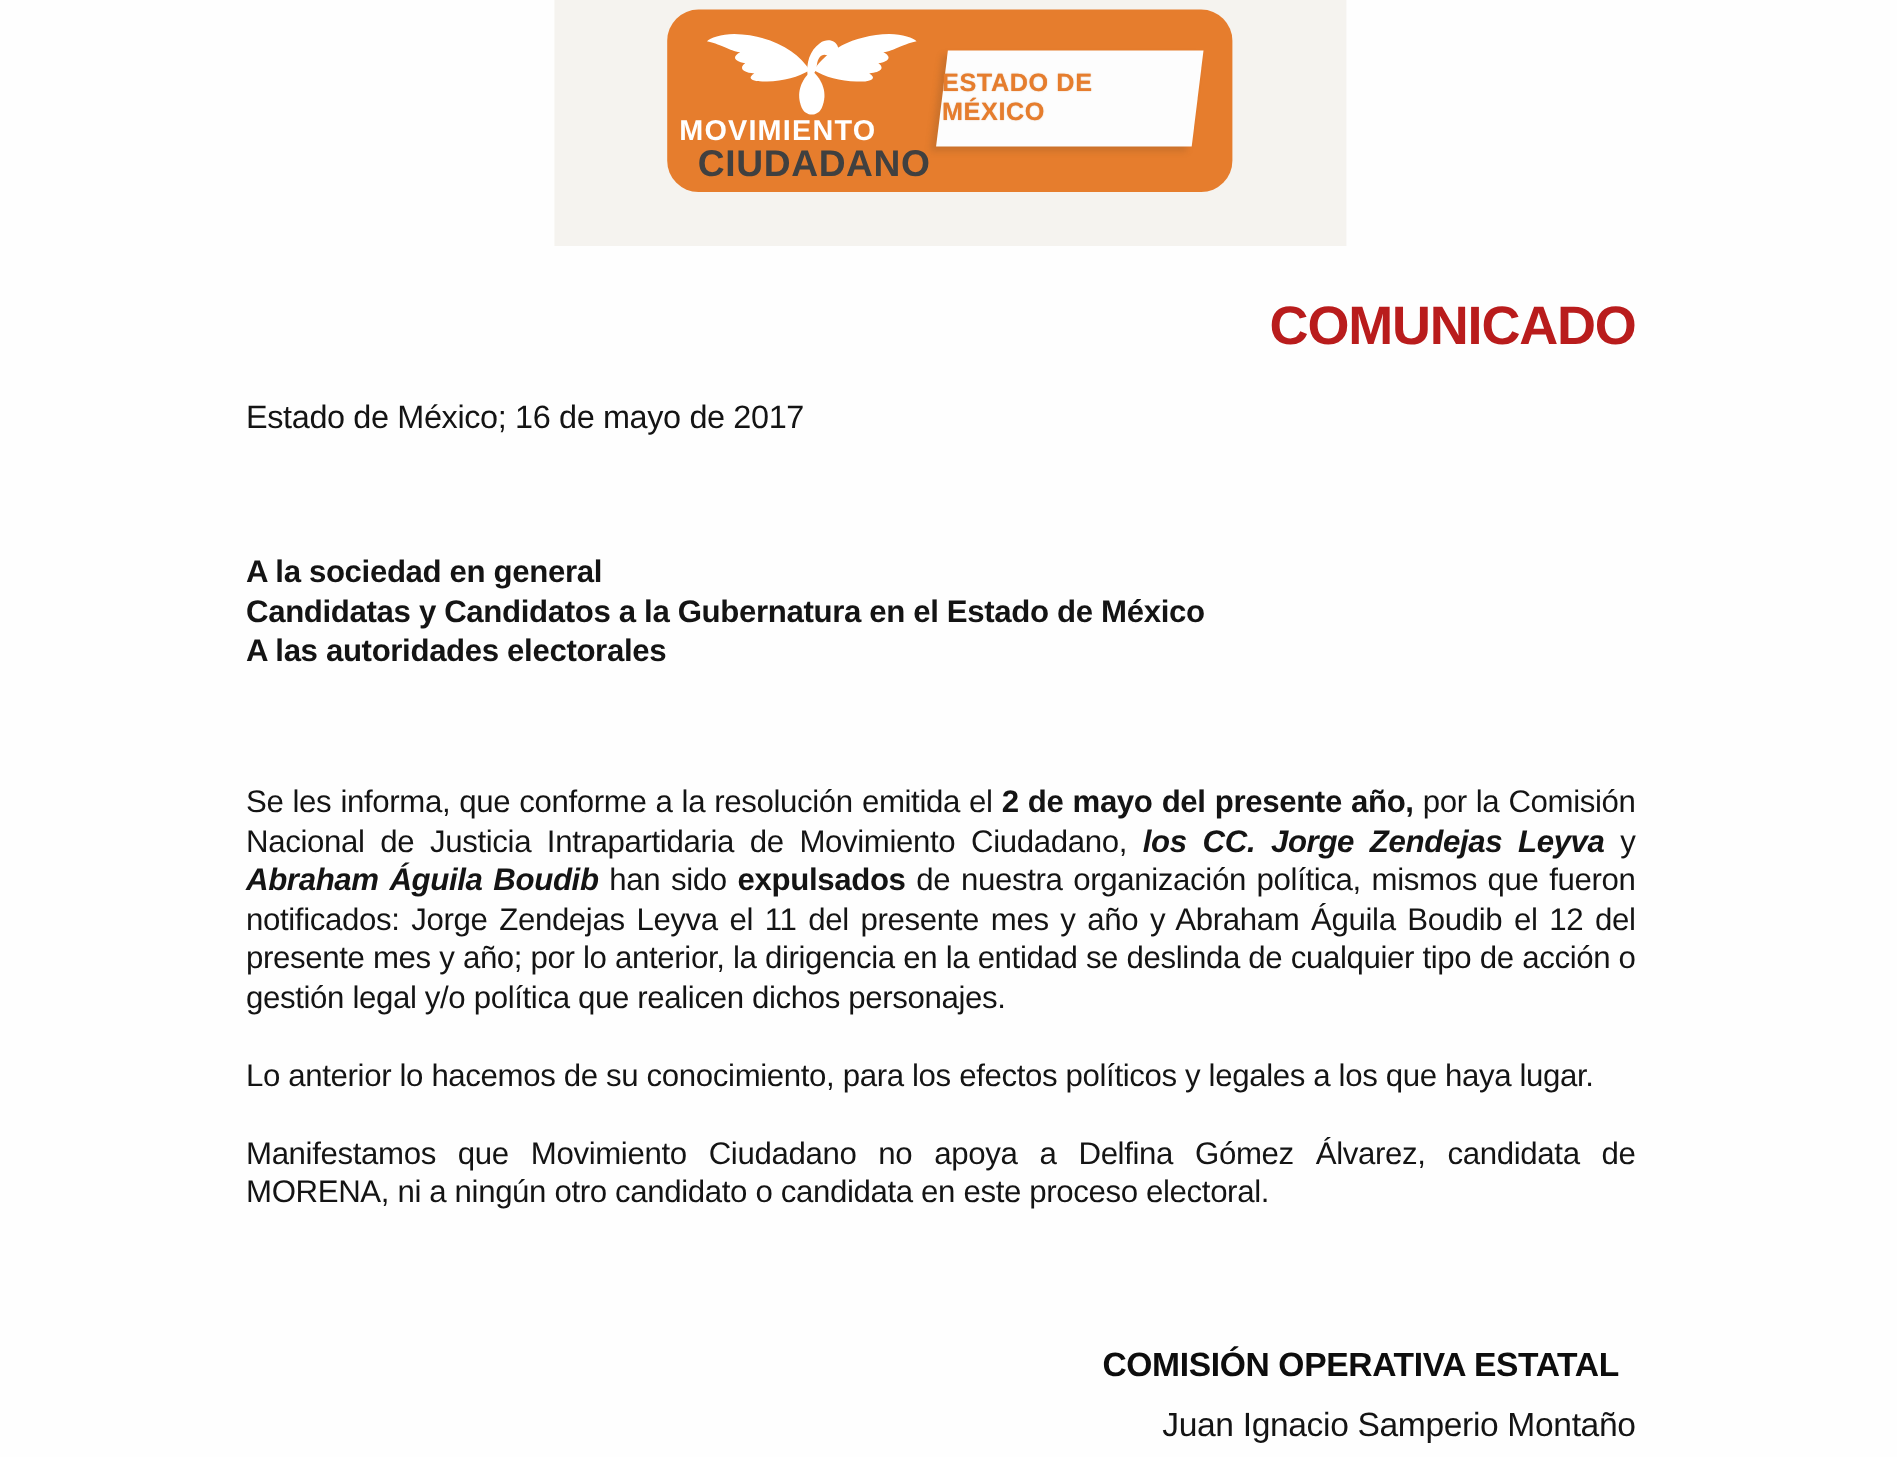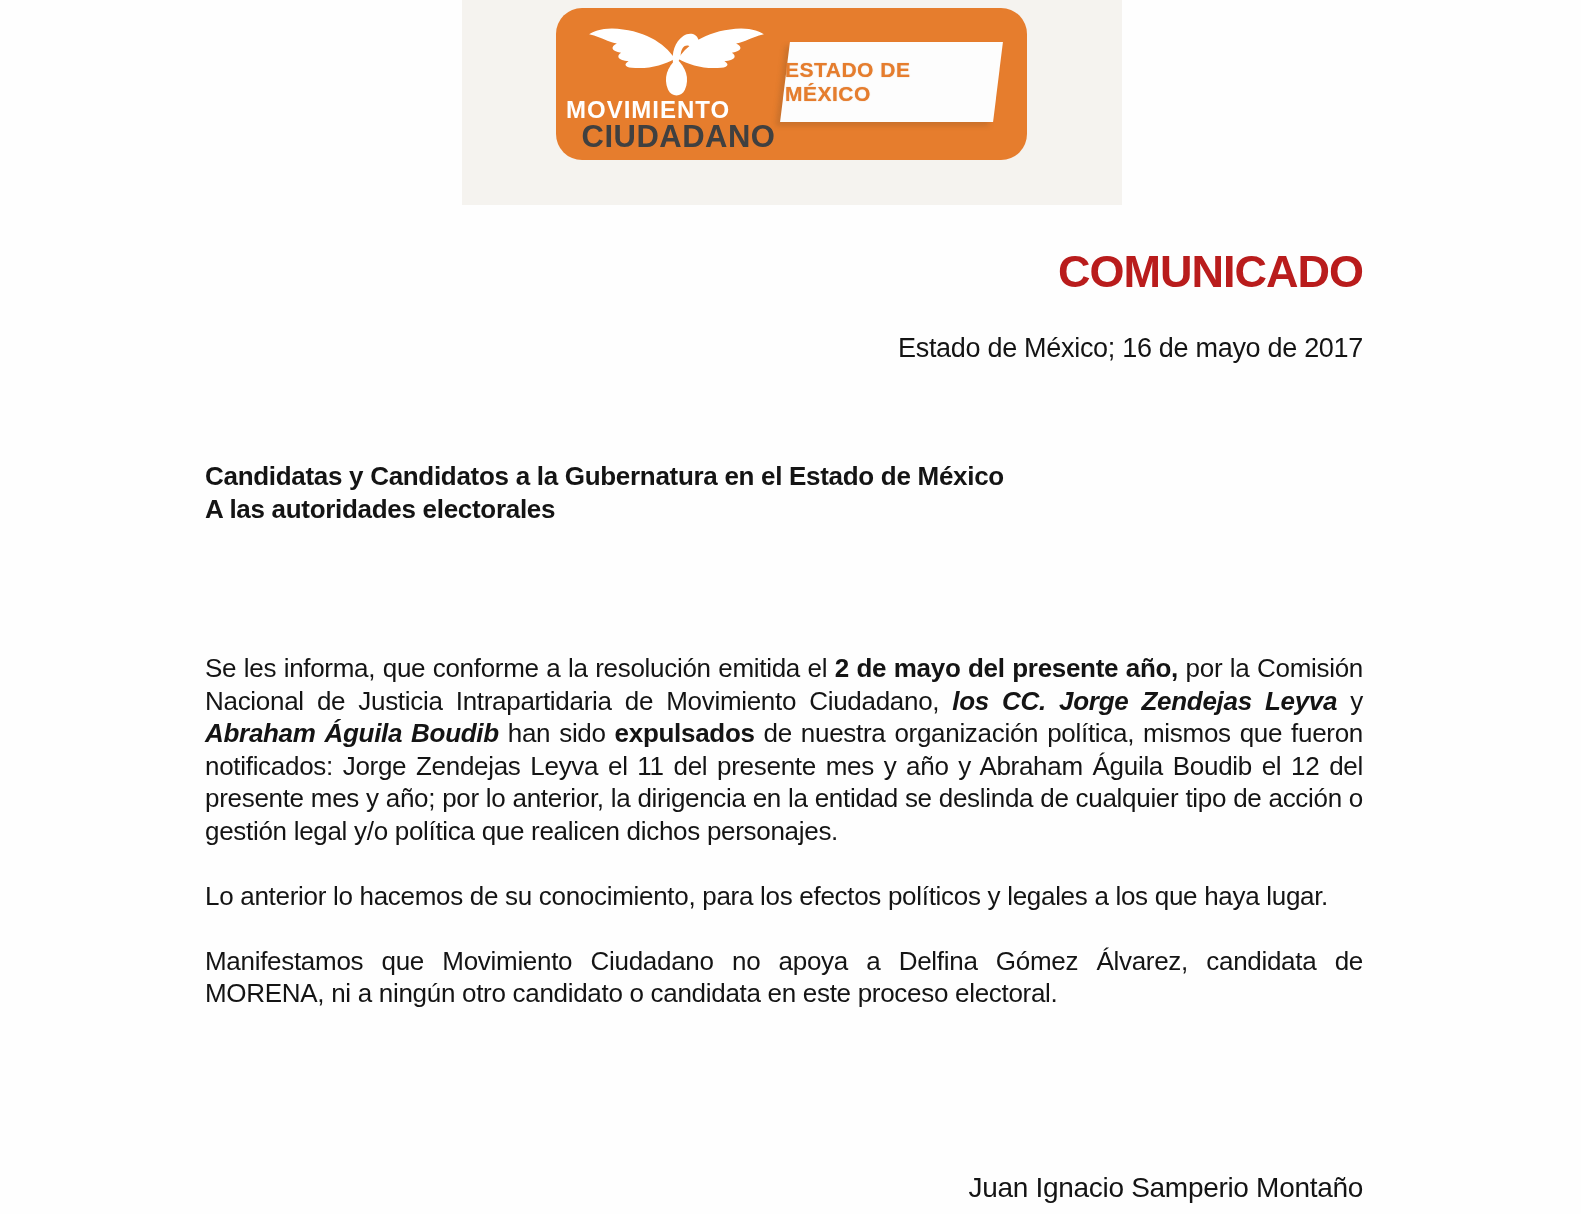"Estado de México; 16 de" .dateline { text-align: right -> none }
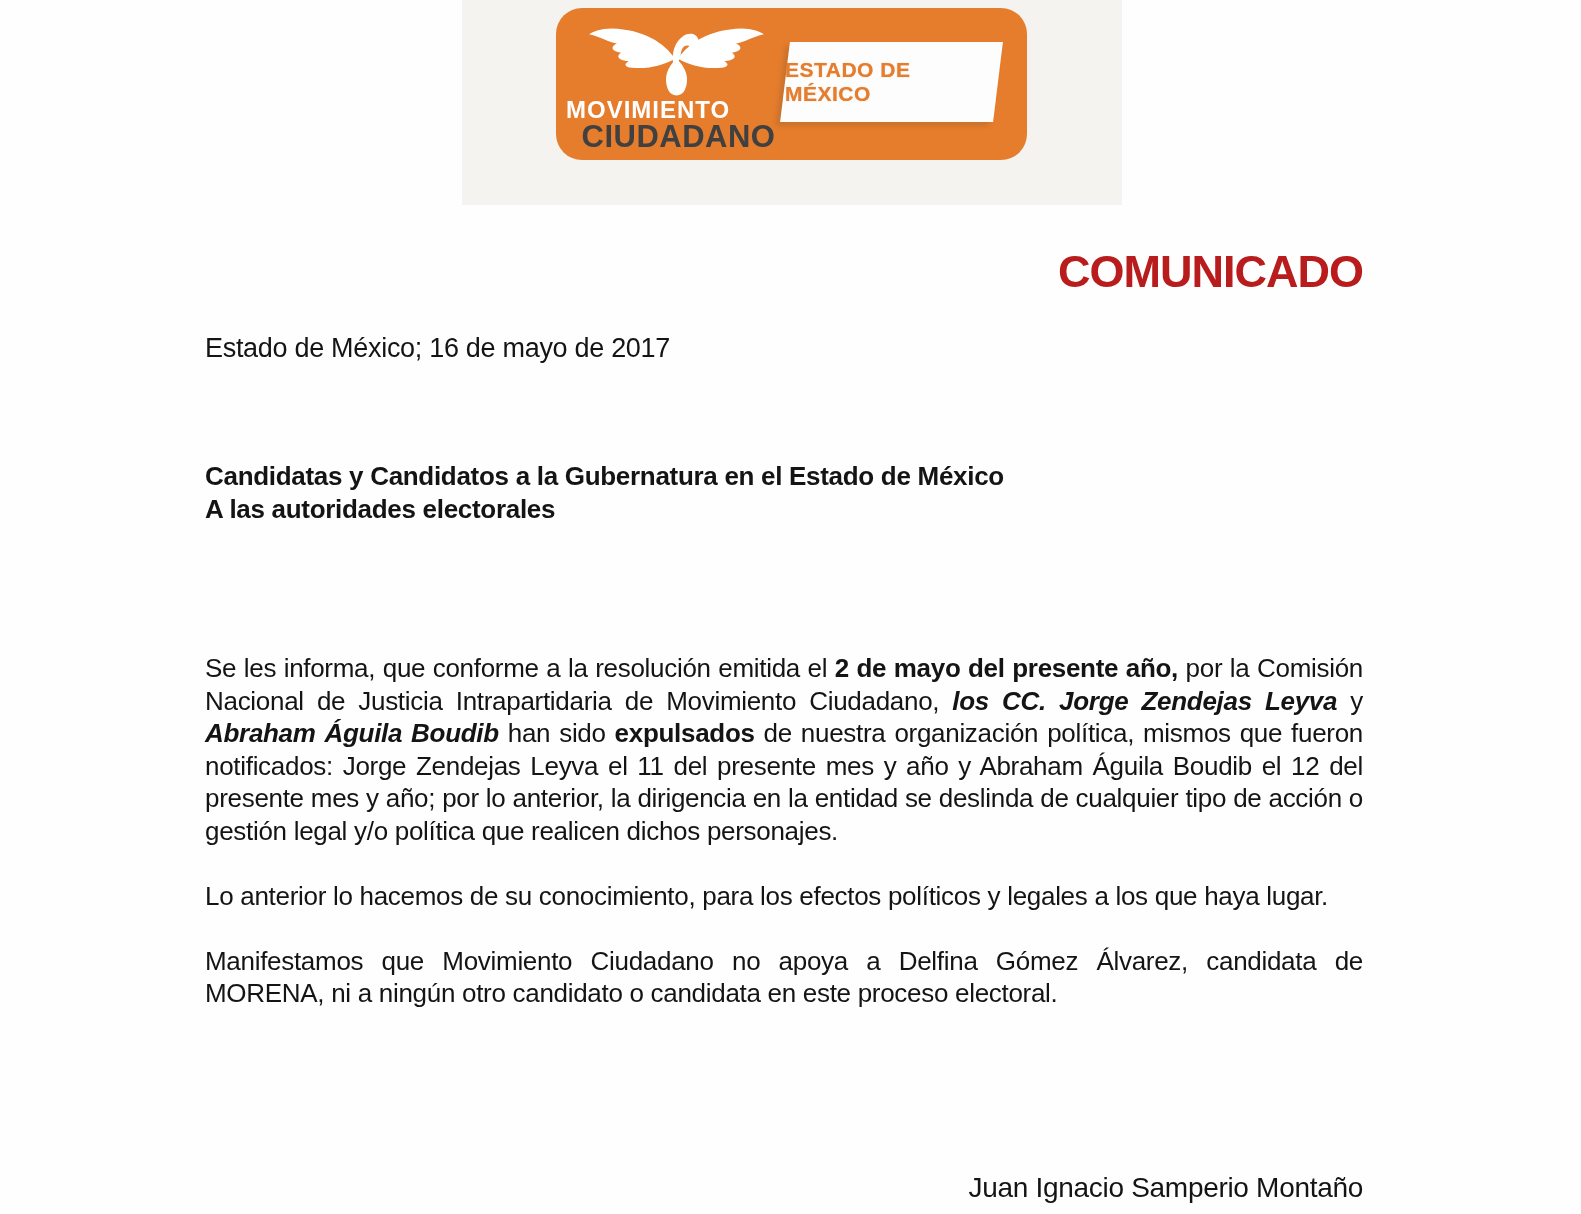"A la sociedad en general" div { html: none -> <div>A la sociedad en general</div> }
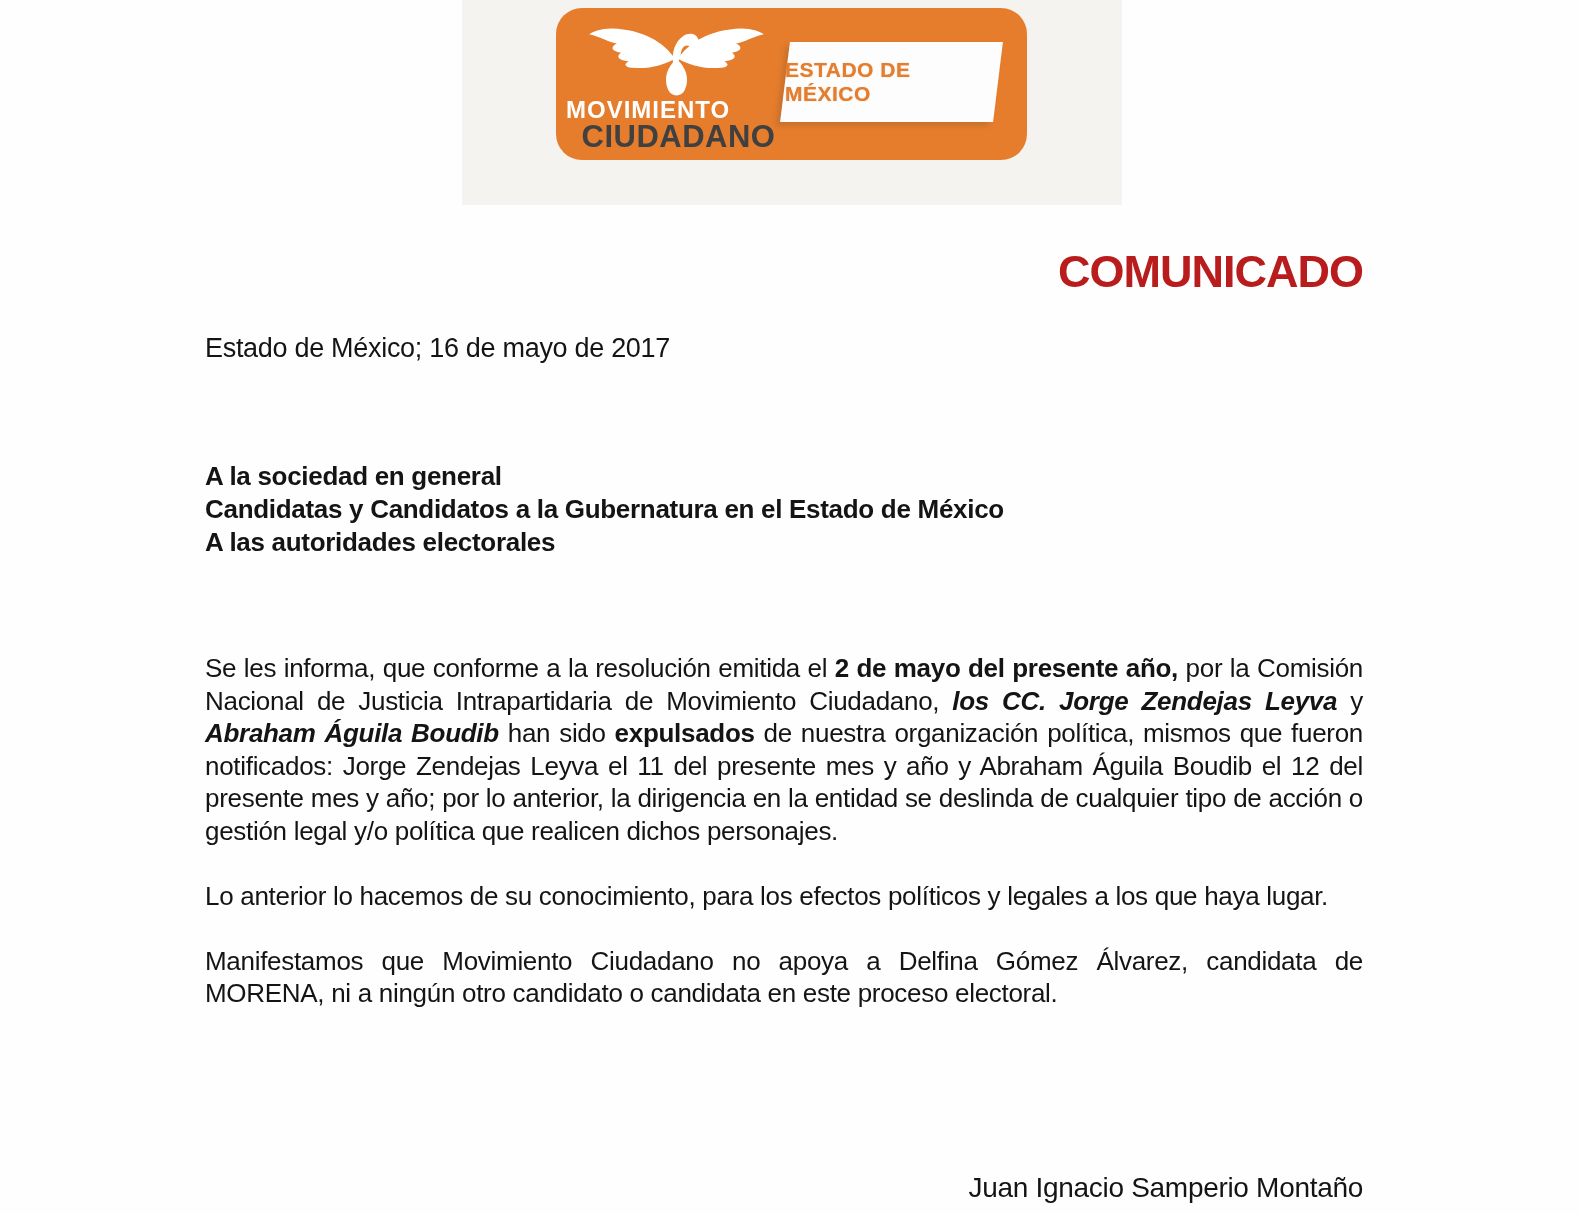"COMISIÓN OPERATIVA ESTATAL" div.sig-committee { html: none -> <div>COMISIÓN OPERATIVA ESTATAL</div> }
